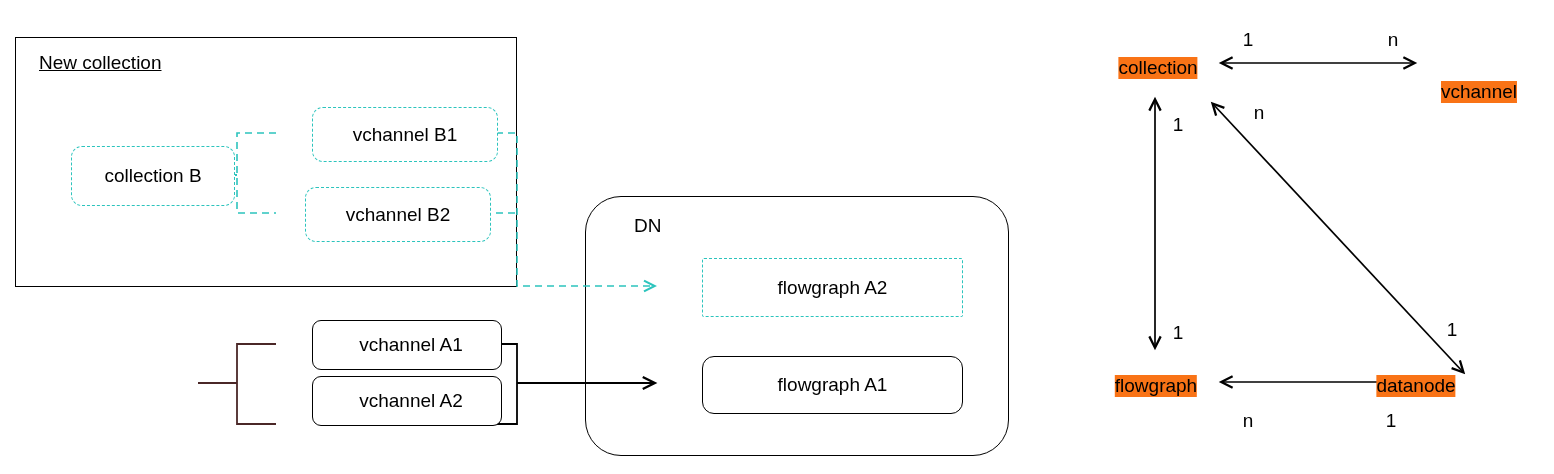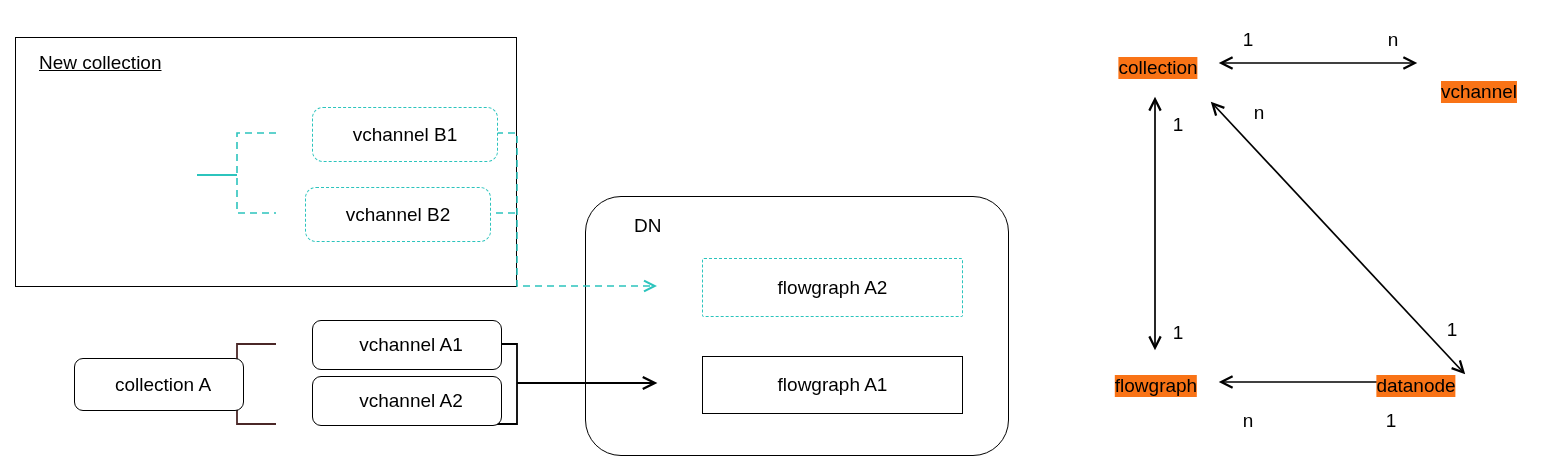"collection B" div.box { html: none -> <div>collection B</div> }
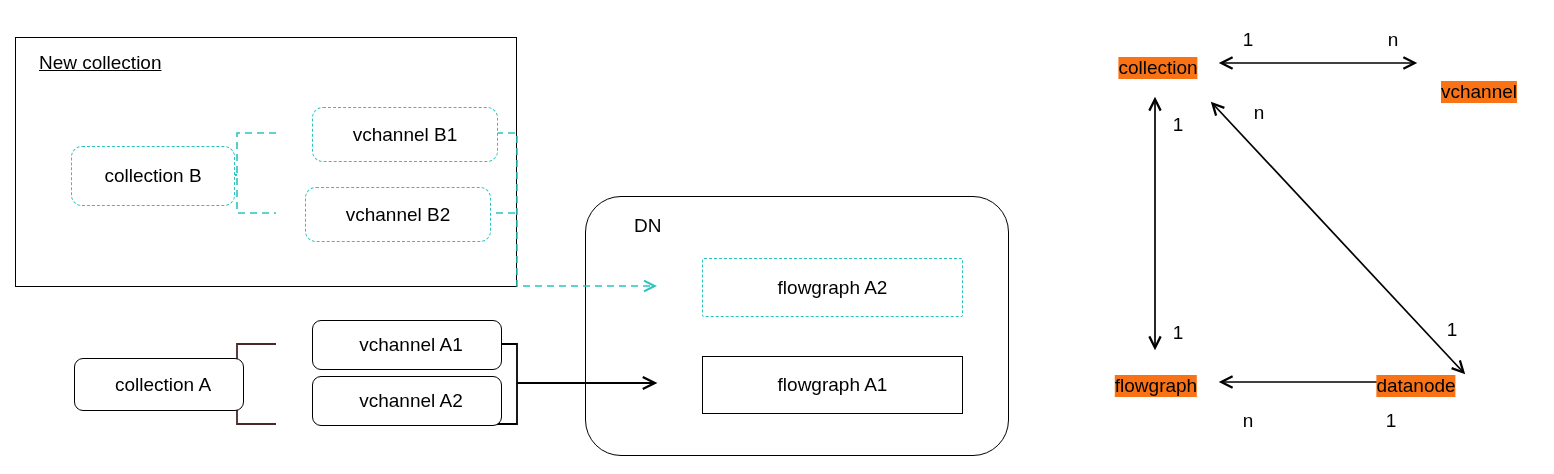"collection A" div.box { html: <div>collection A</div> -> none }
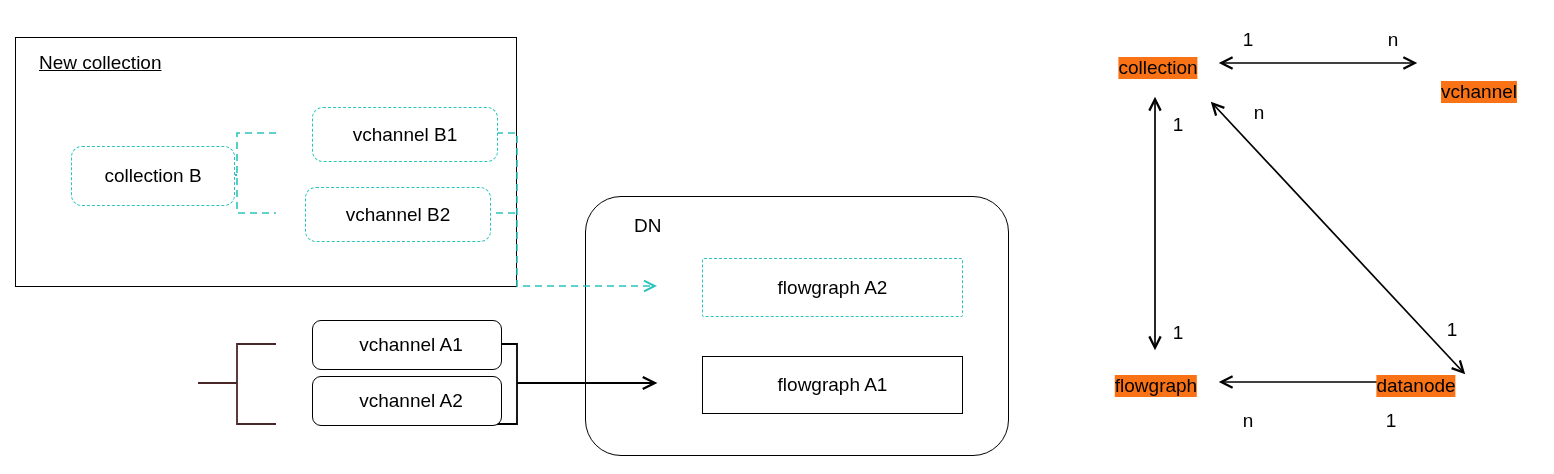"flowgraph A1" .solid-square { border-radius: 0 -> 12px }
